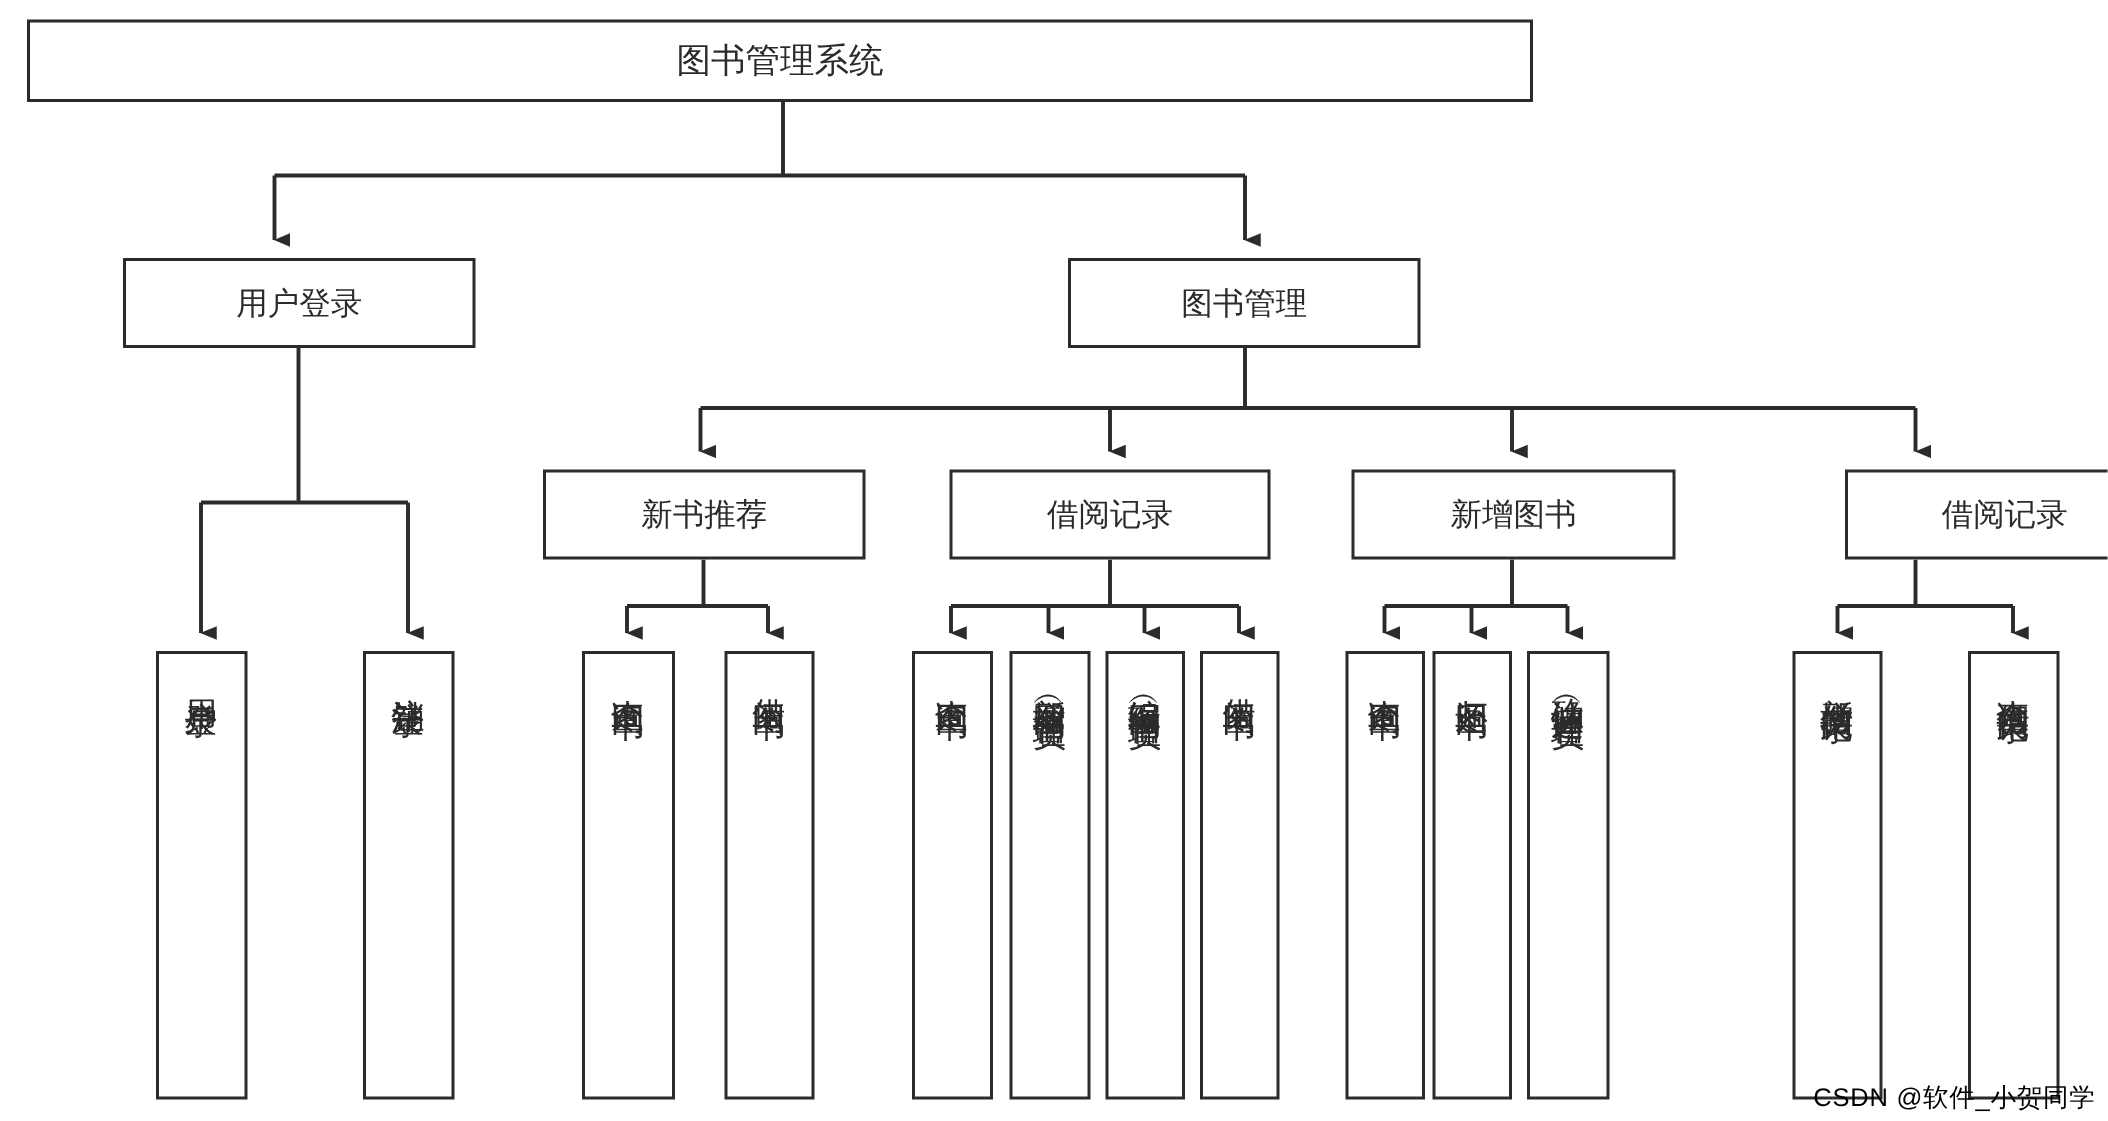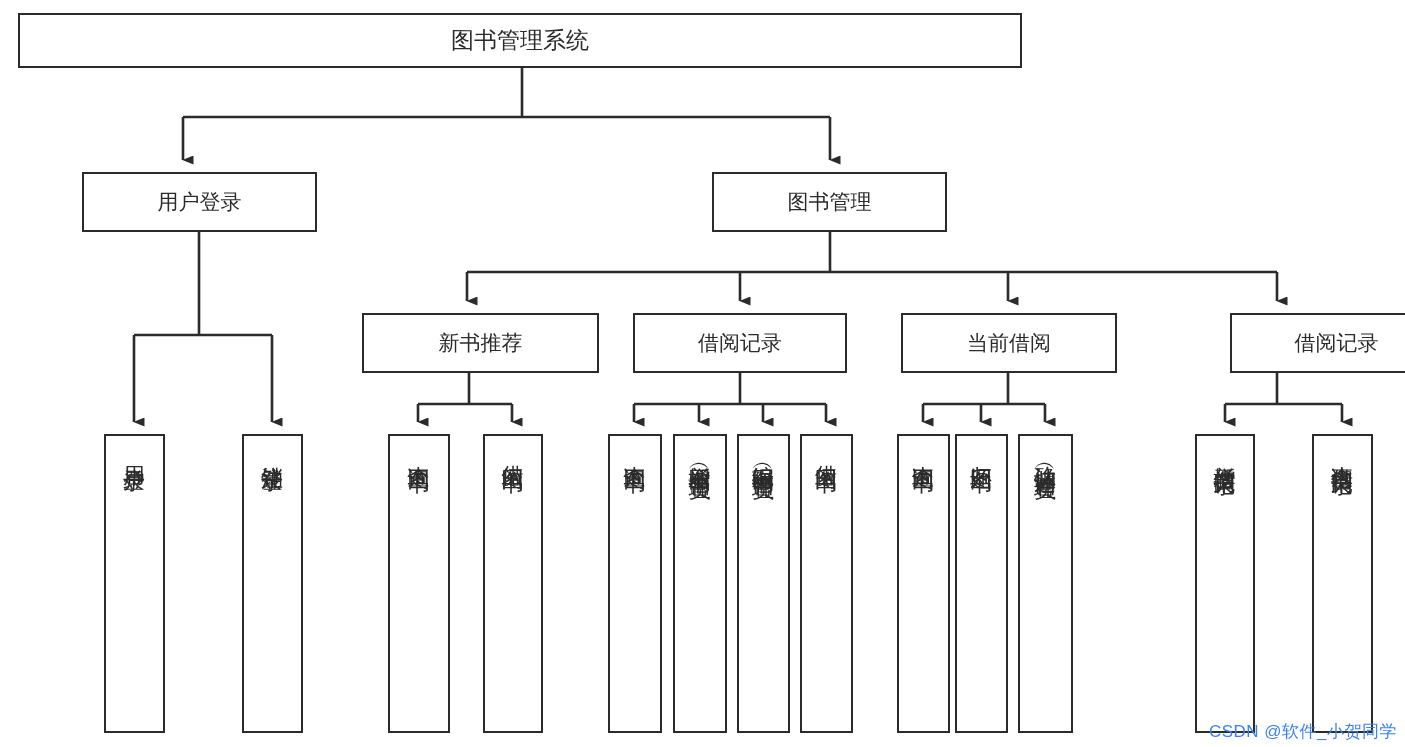"新书推荐" div.node { width: 237px -> 215px }
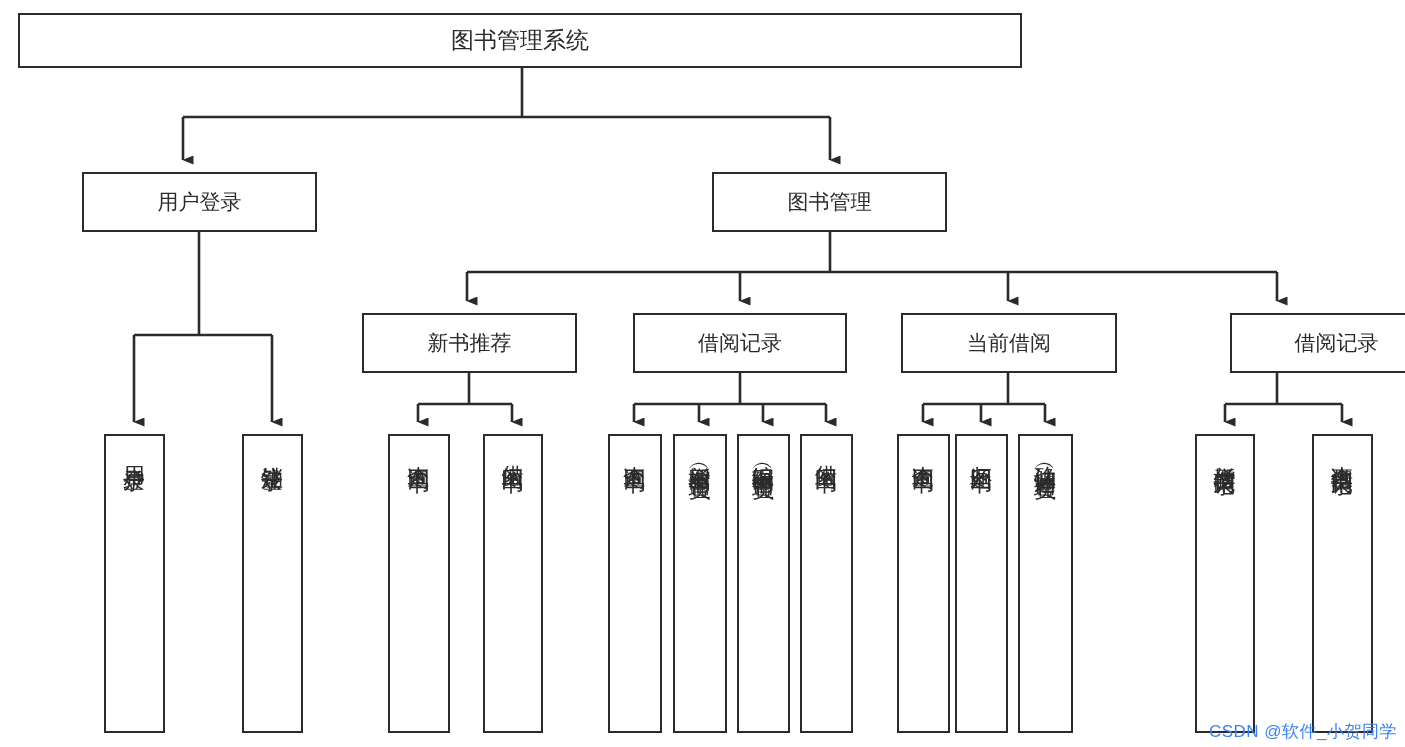"当前借阅" span.htext { text: 当前借阅 -> 新增图书 }
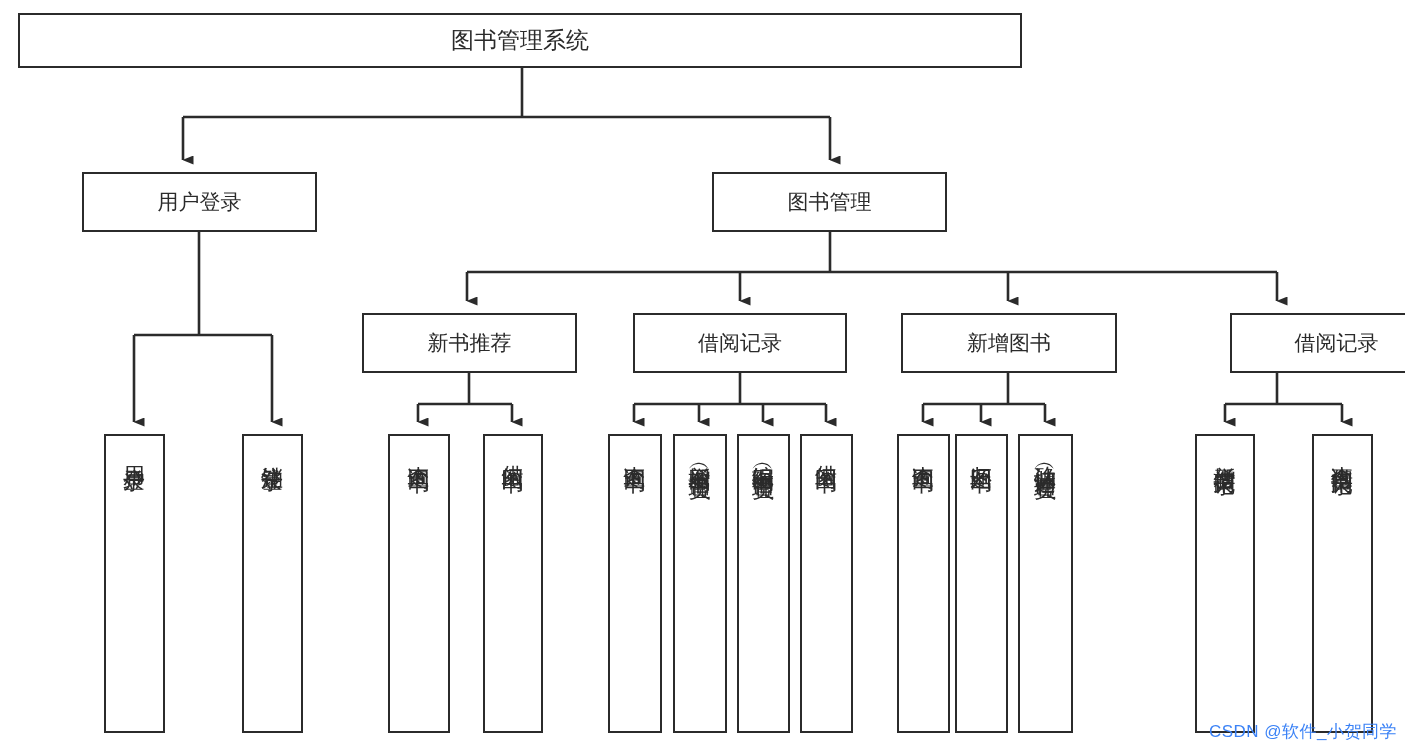"CSDN @软件_小贺同学" .watermark { color: #3b82f6 -> #000000 }
